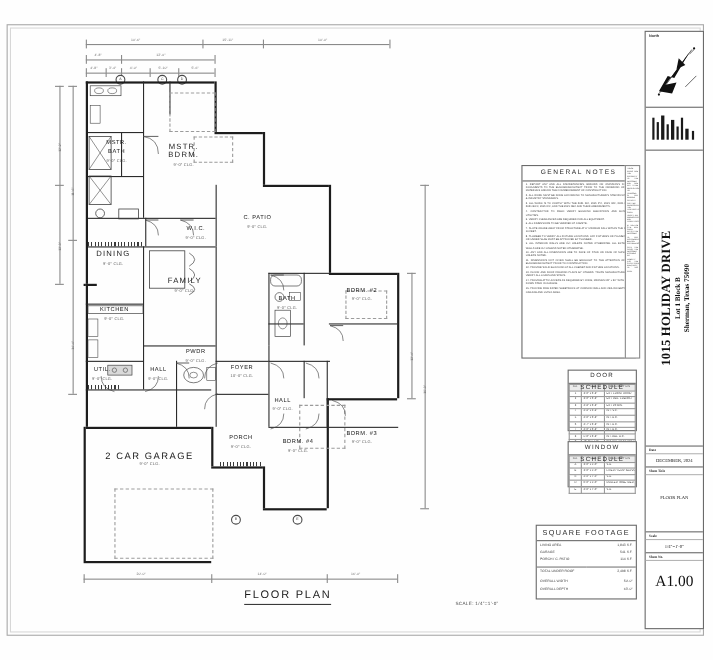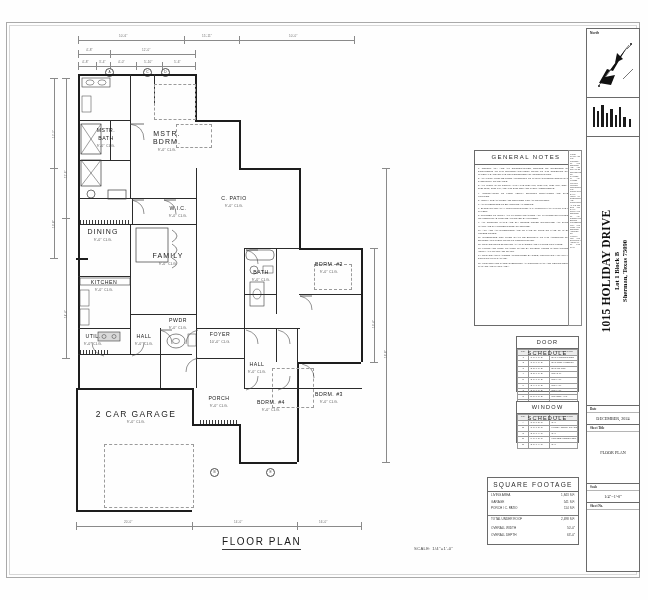"A1.00" div.tb-sheet { html: none -> <div>A1.00</div> }
